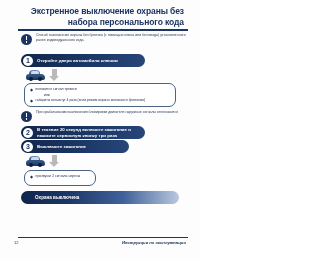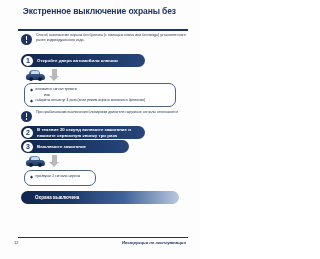"Экстренное выключение охраны без" .title-block { left: 4px -> 12px }
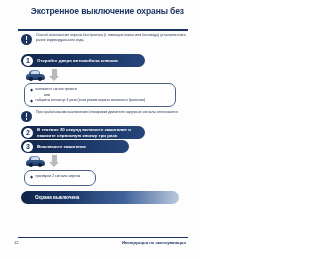"набора персонального кода" div.title-line { html: none -> <div>набора персонального кода</div> }
